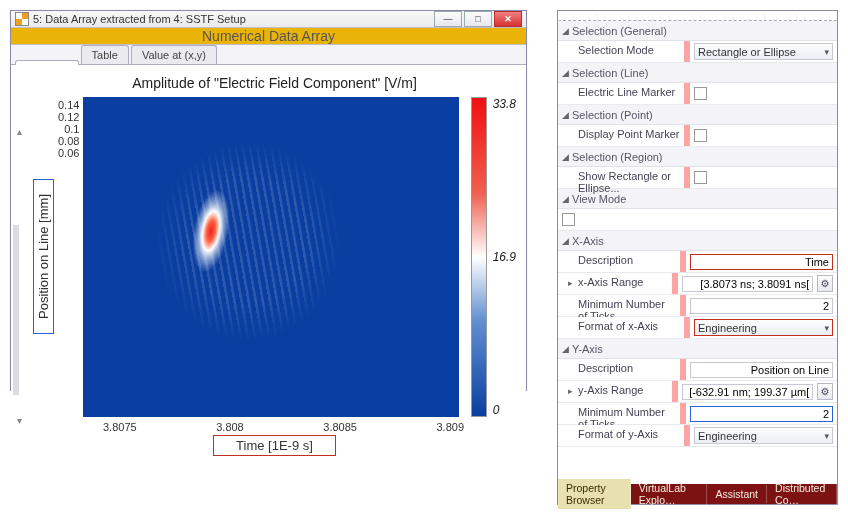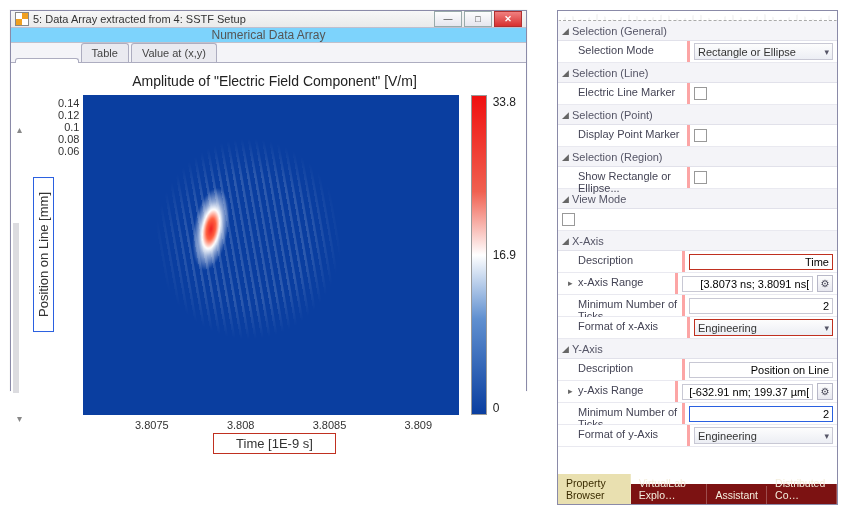"Numerical Data Array" .subtitle { background: #7dd3fc -> #eab308; font-size: 12px -> 14px }
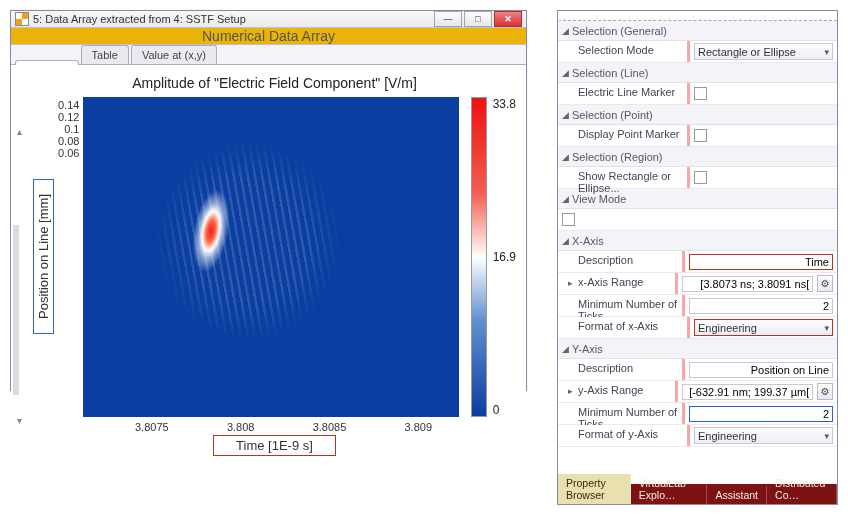"Selection Mode" .row .key { border-right: 3px solid #fca5a5 -> 6px solid #fca5a5 }
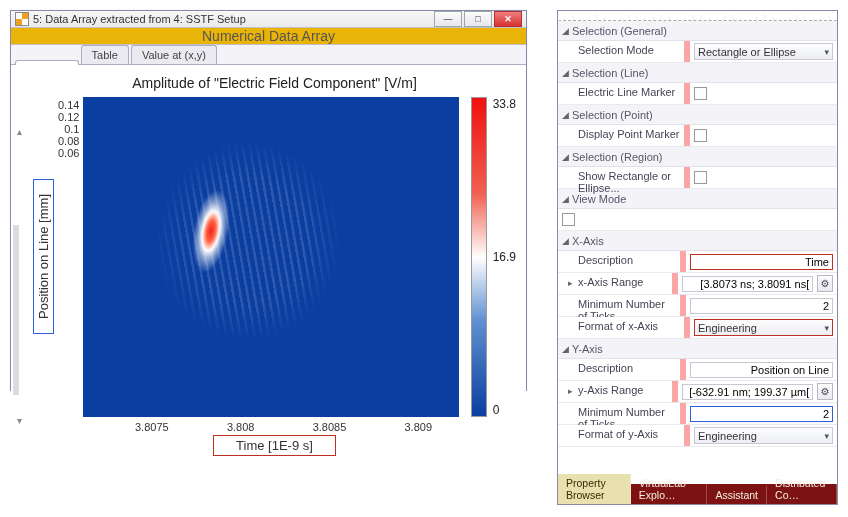"33.8" .cbticks { font-style: none -> italic }
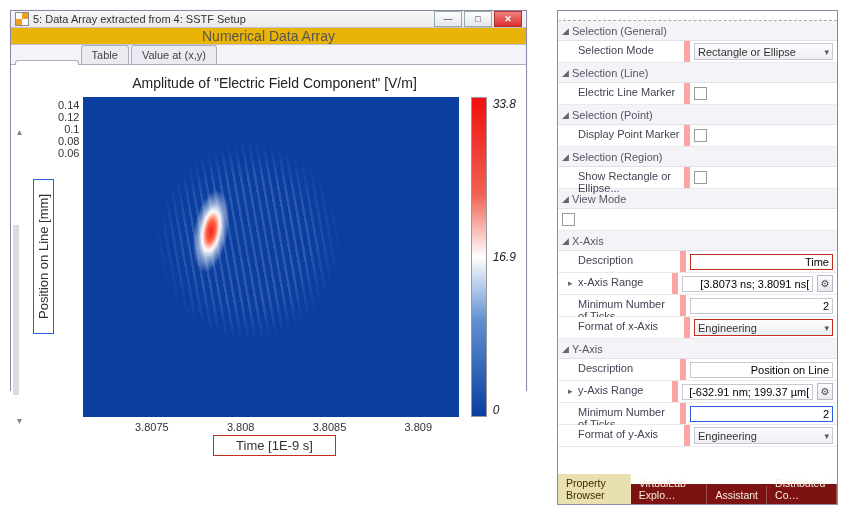"3.8075" .xaxis { gap: 32px -> none }
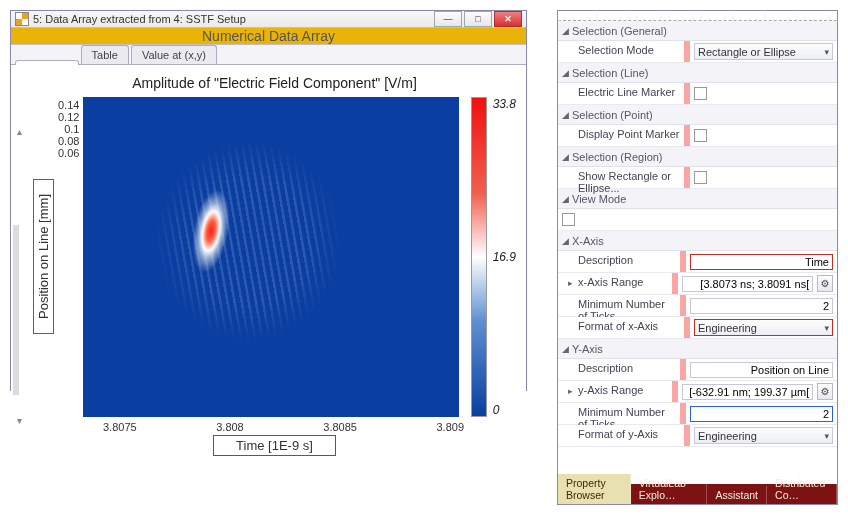"Property Browser" .tabsbar { align-items: flex-end -> center }
